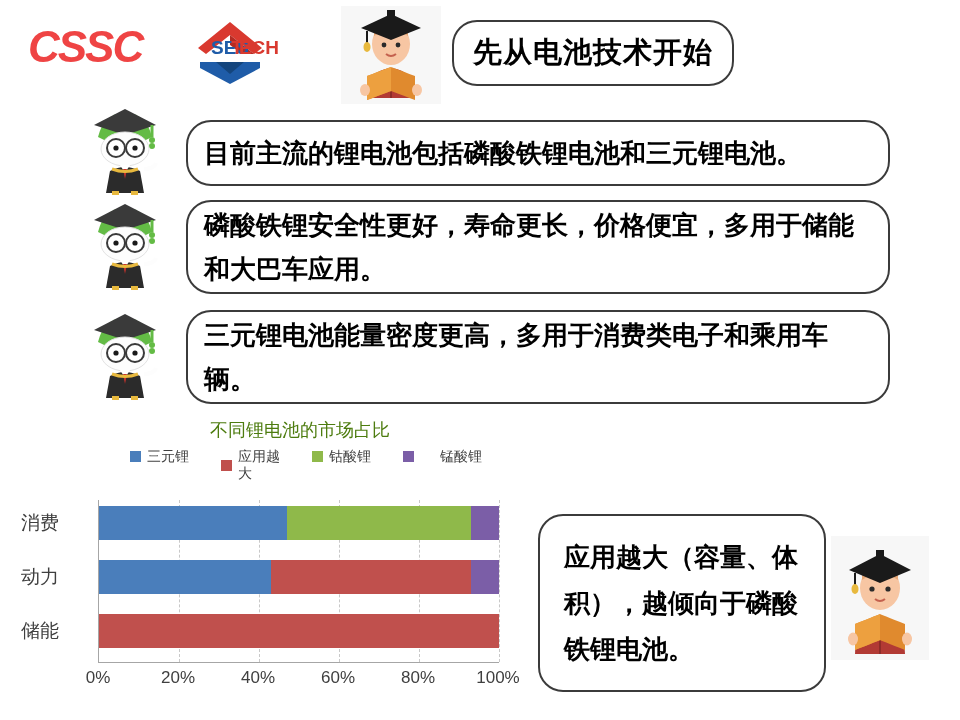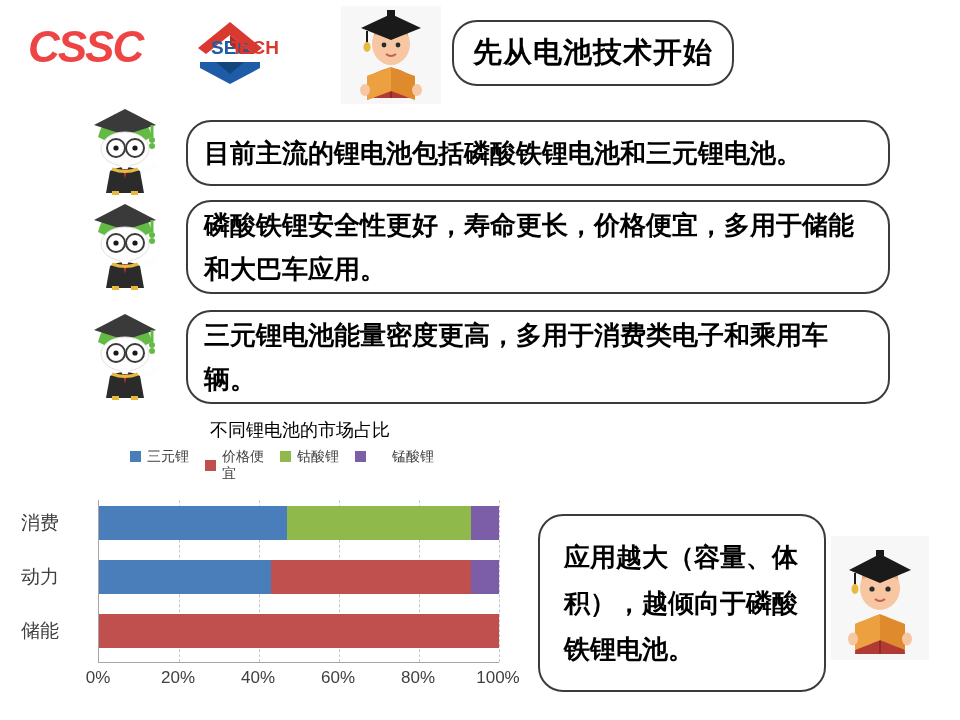"不同锂电池的市场占比" #chart-title { color: #000000 -> #4d7c0f }
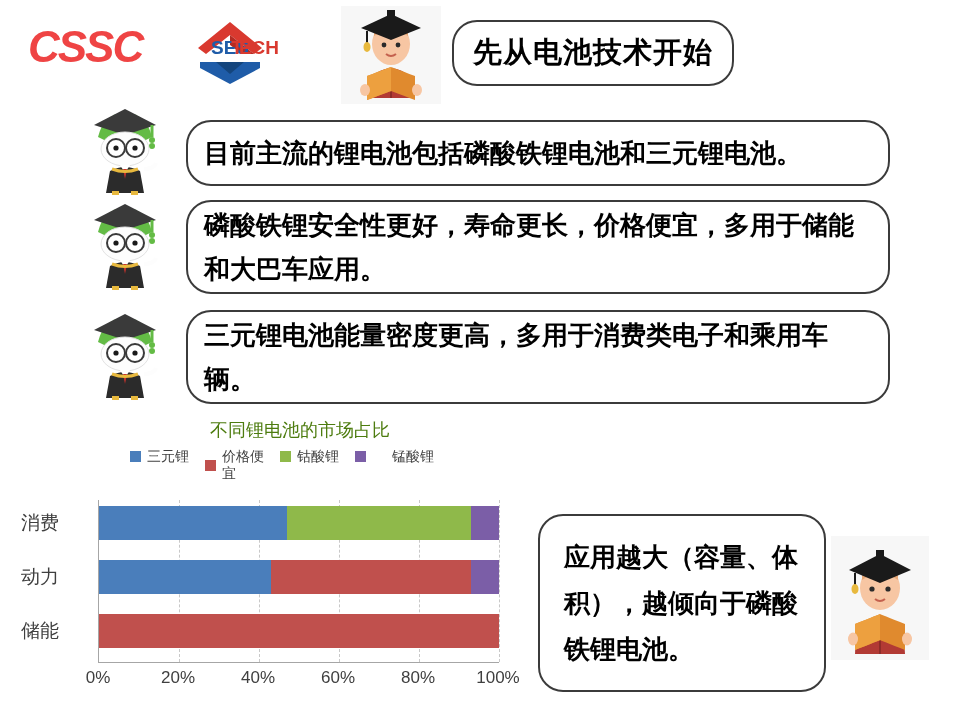"三元锂" #chart-legend { gap: 16px -> 32px }
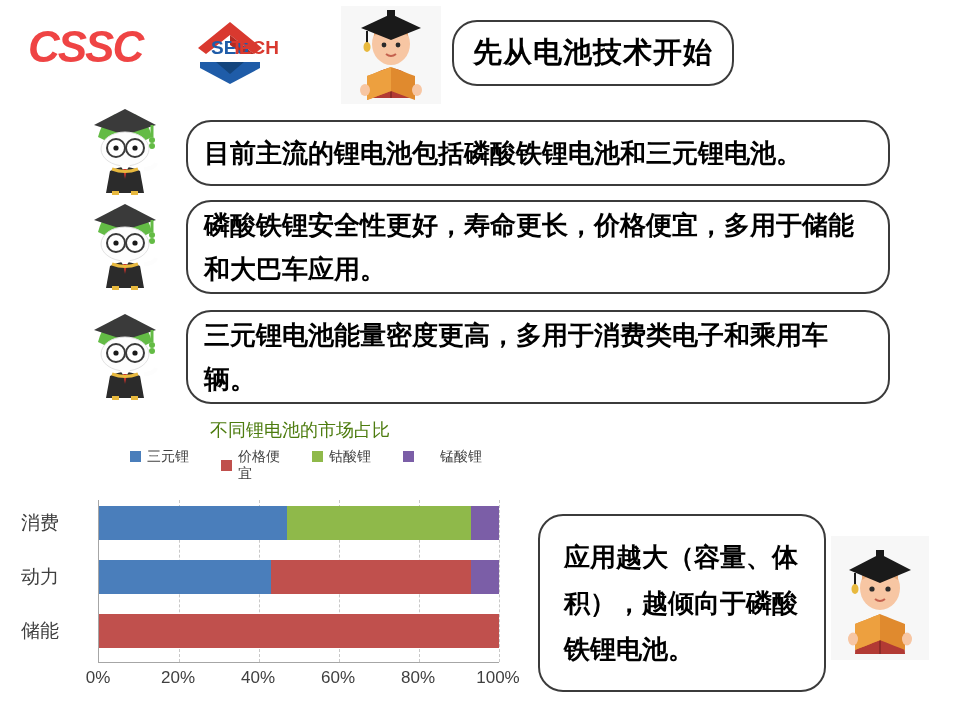"价格便宜" span.legend-label { text: 价格便宜 -> 应用越大 }
